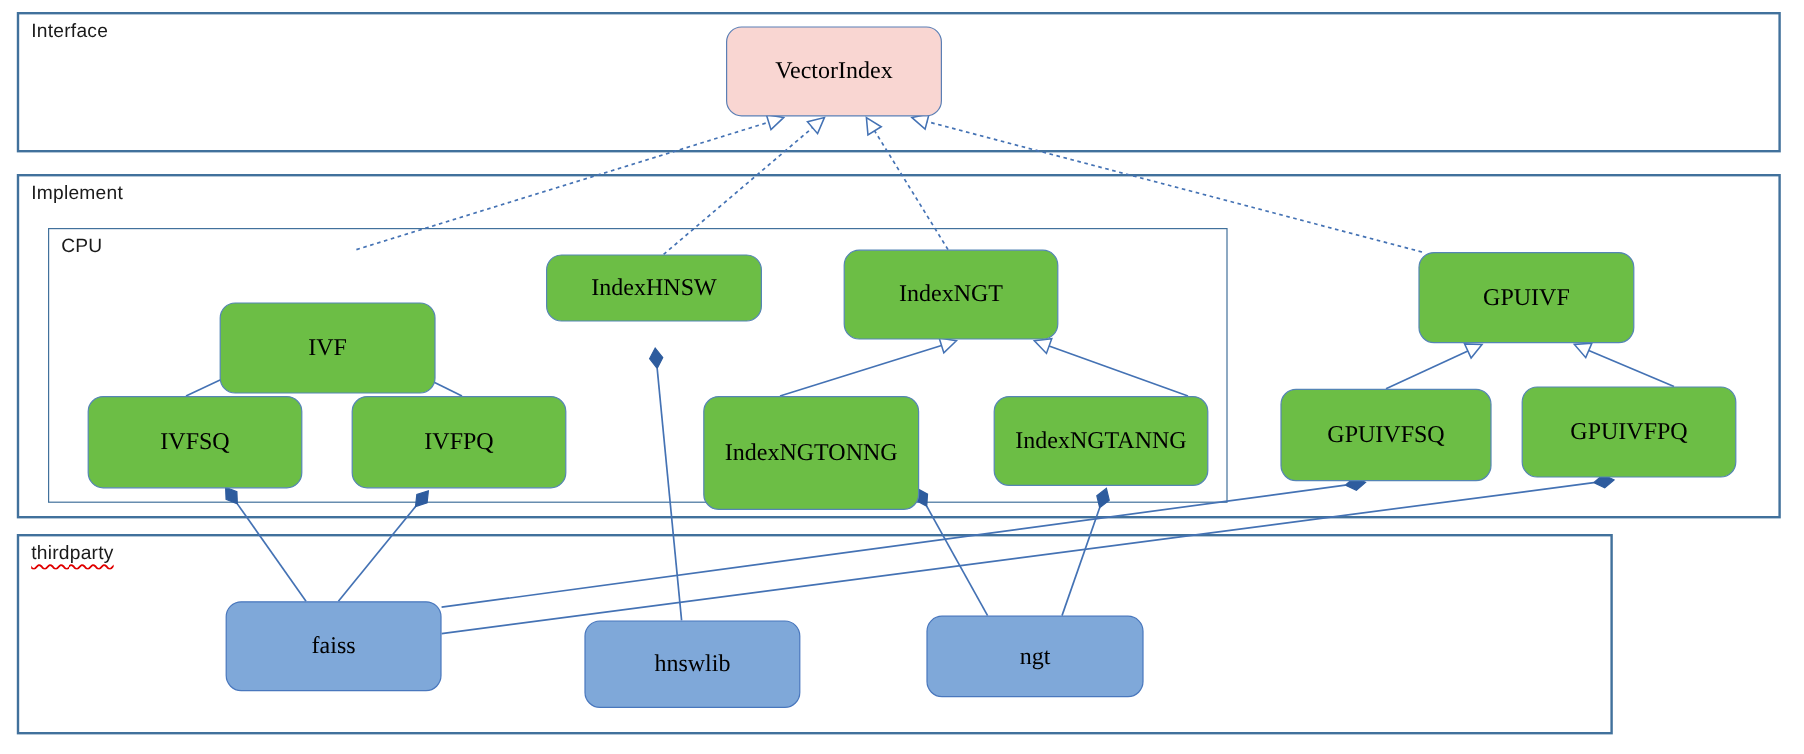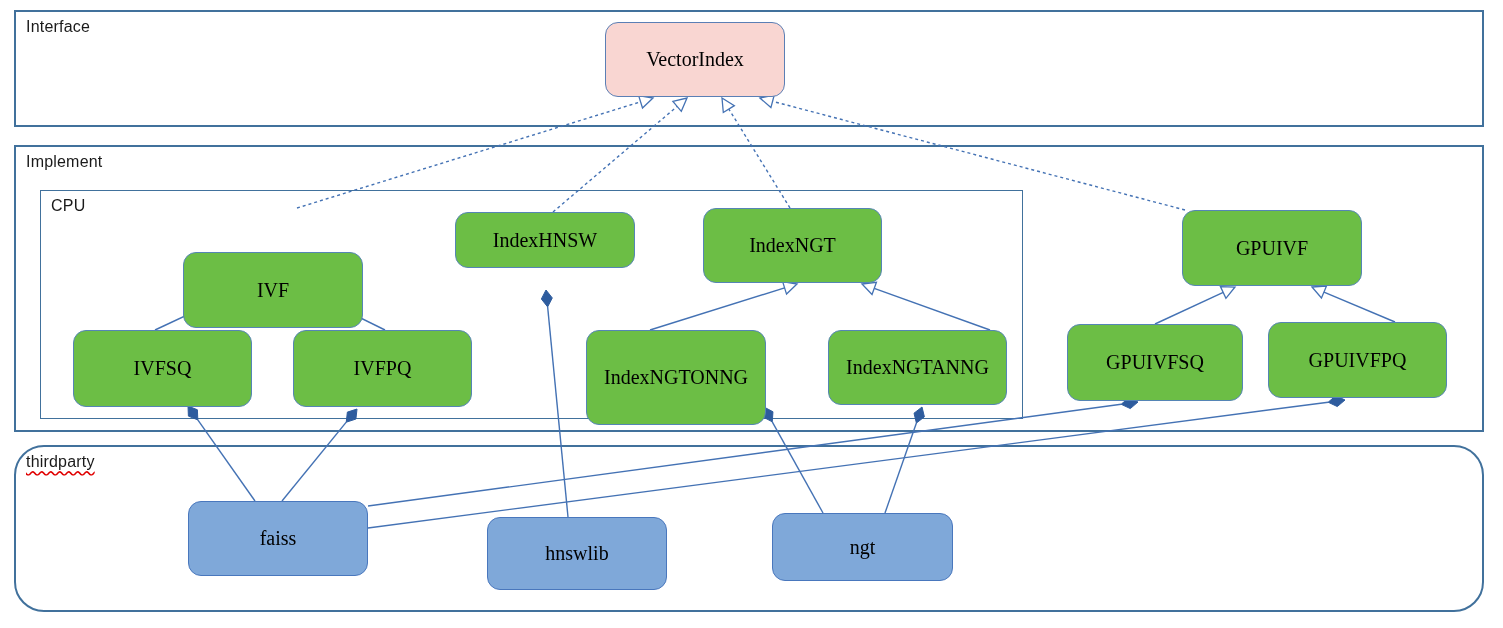"thirdparty" div.container { border-radius: 30px -> none; width: 1470px -> 1330px }
